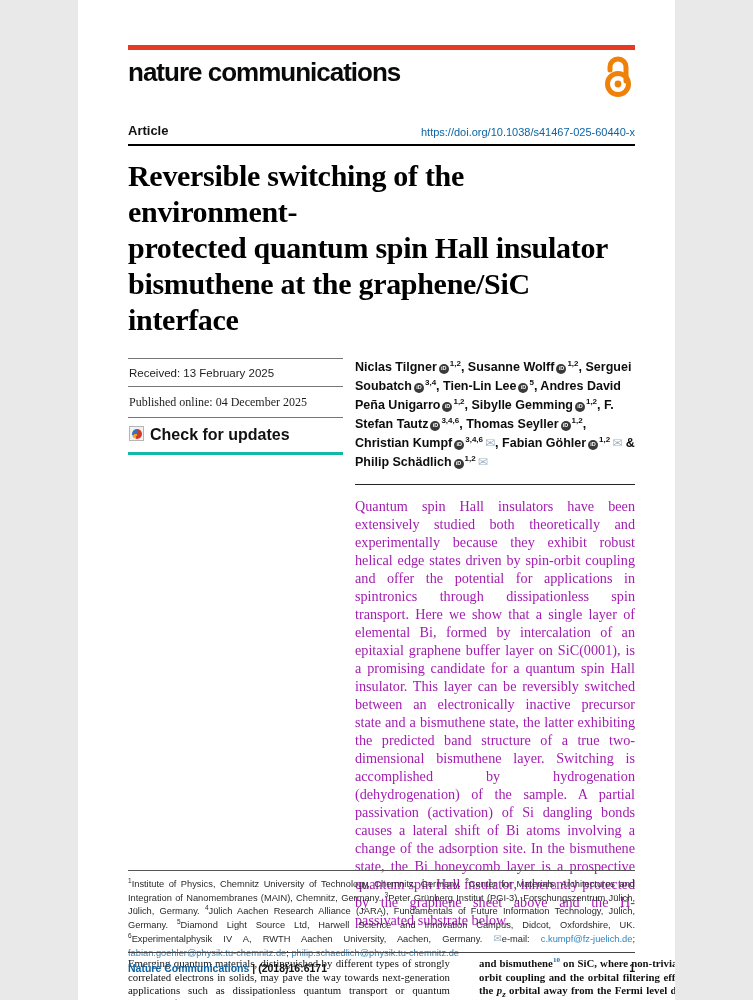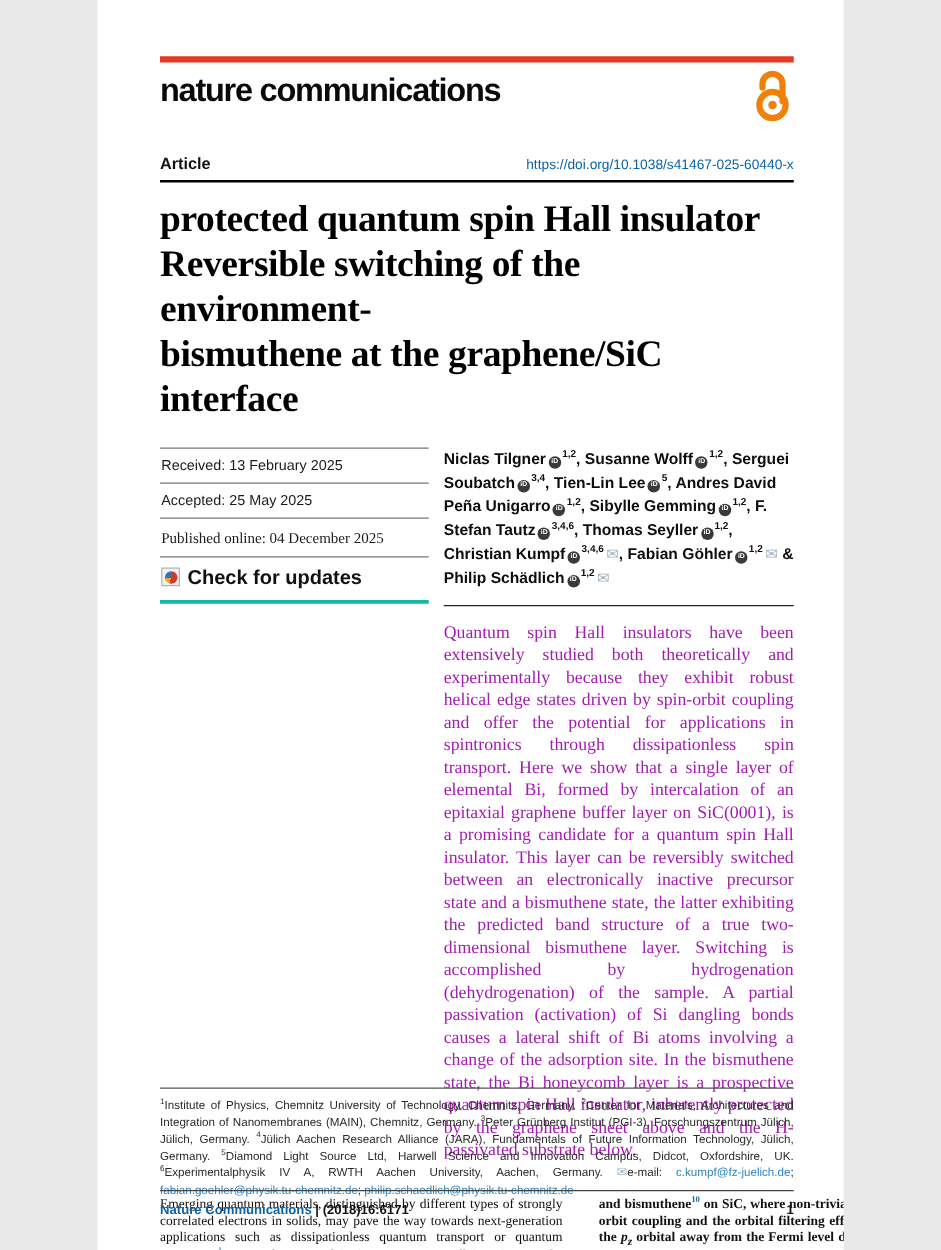"protected quantum spin Hall insulator" div { order: before "Reversible switching of the environment-" -> after "Reversible switching of the environment-" }
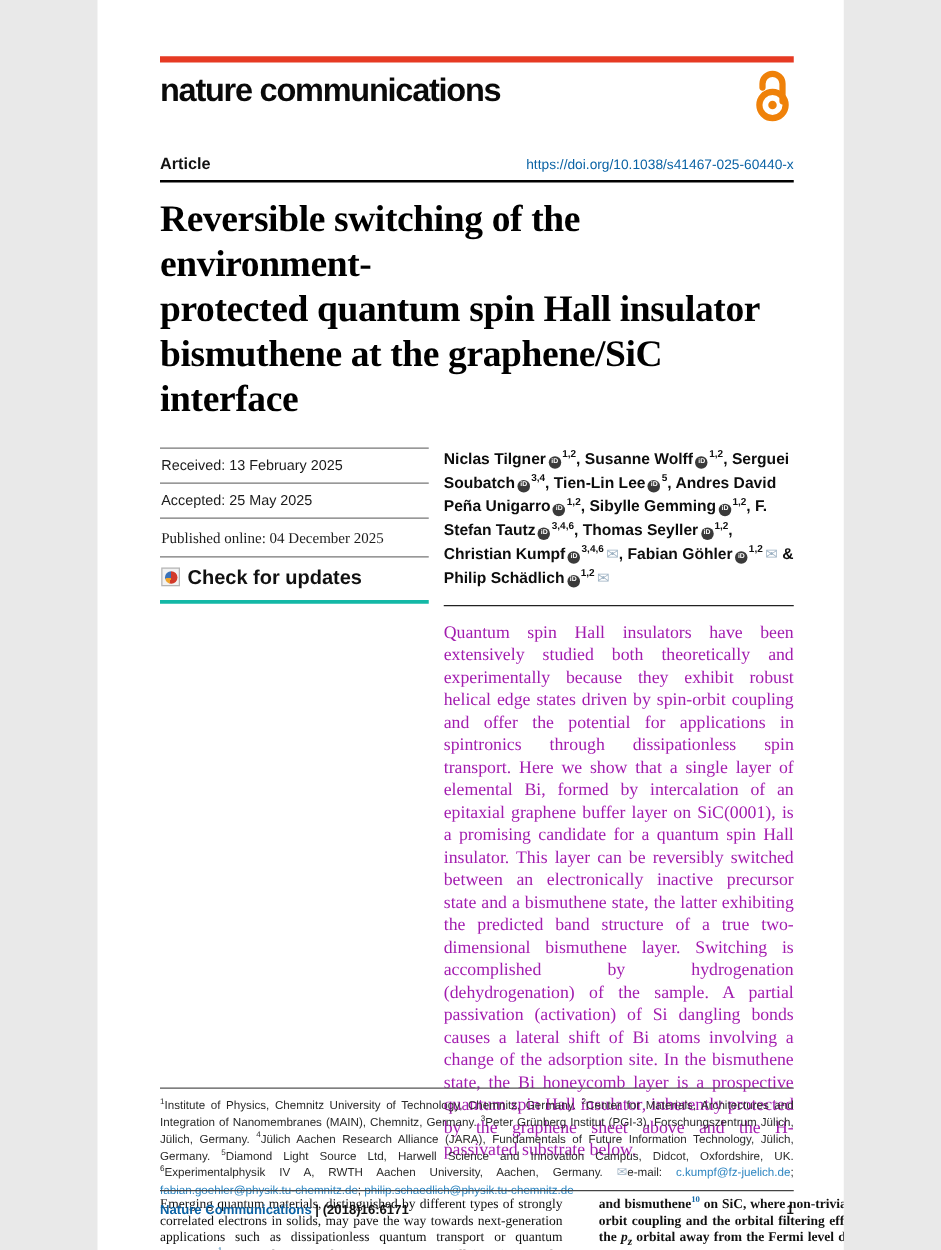"Accepted: 25 May 2025" div.meta-row { html: <div>Accepted: 25 May 2025</div> -> none }
